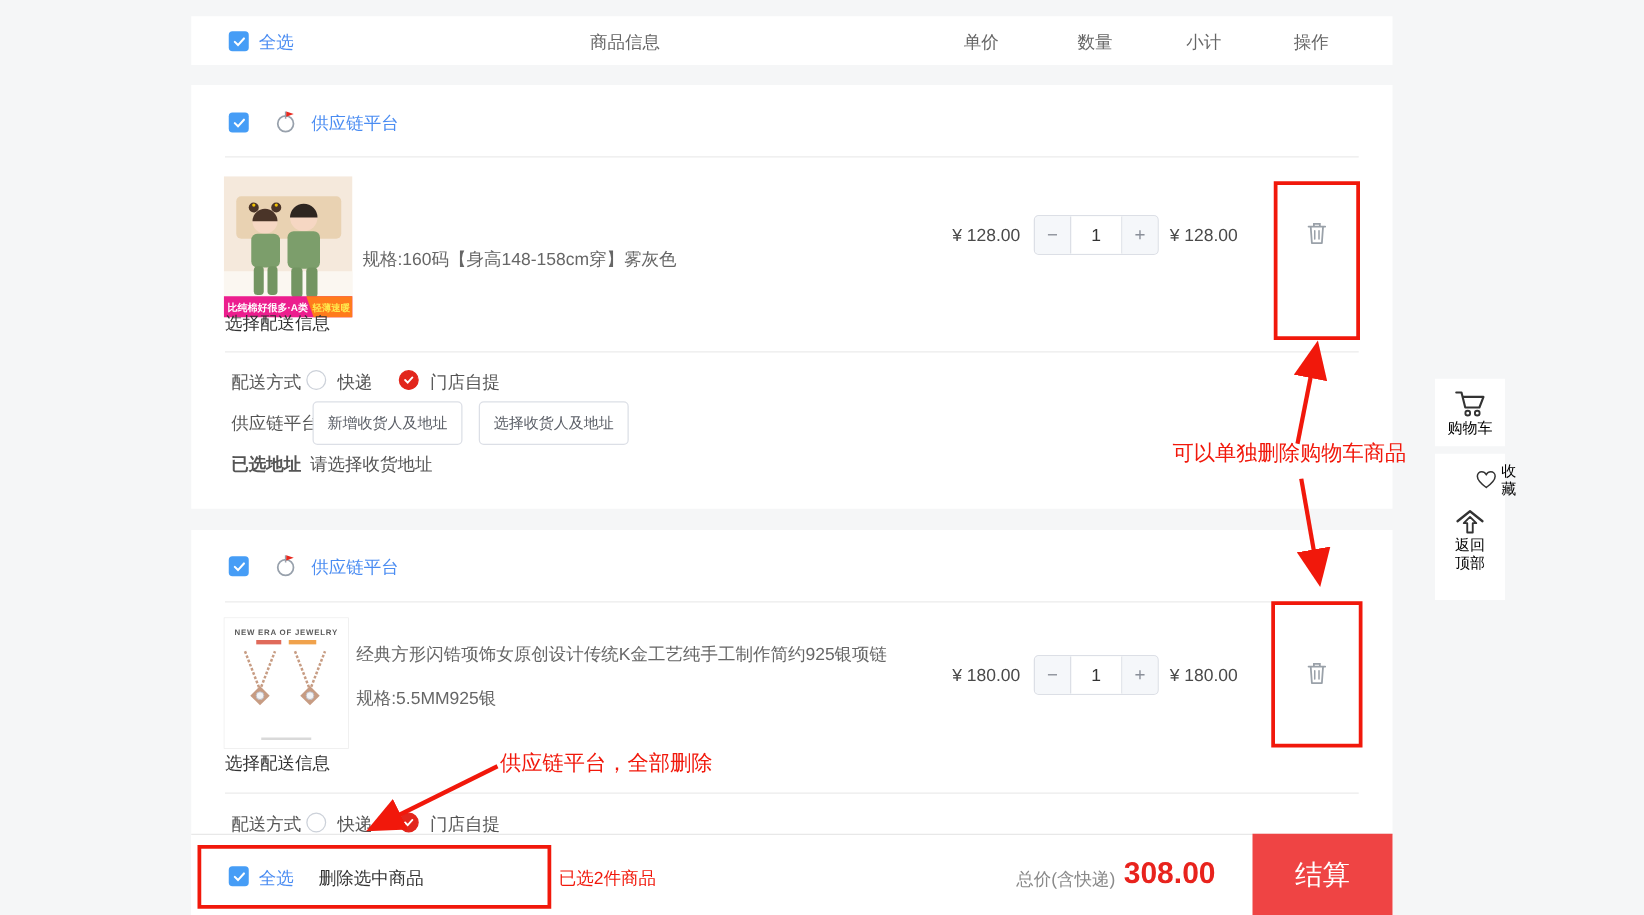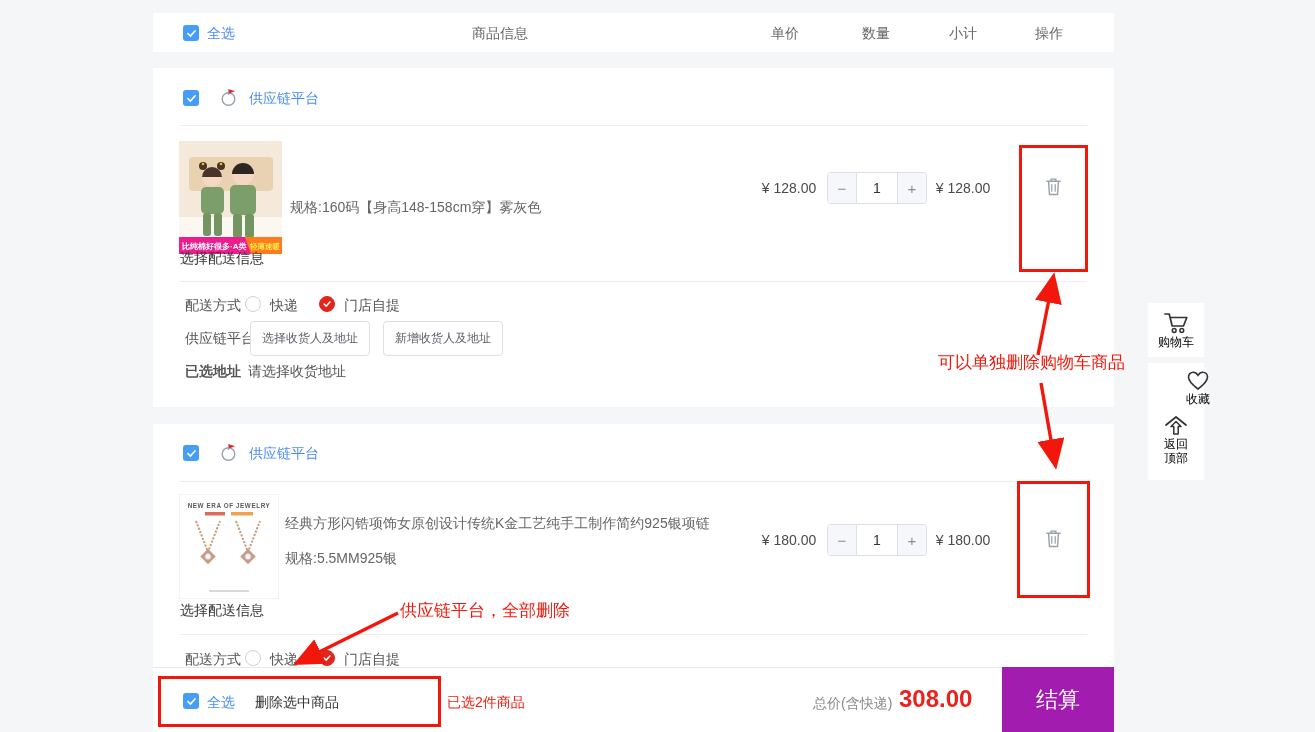"选择收货人及地址" span.addr-btn { order: before "新增收货人及地址" -> after "新增收货人及地址" }
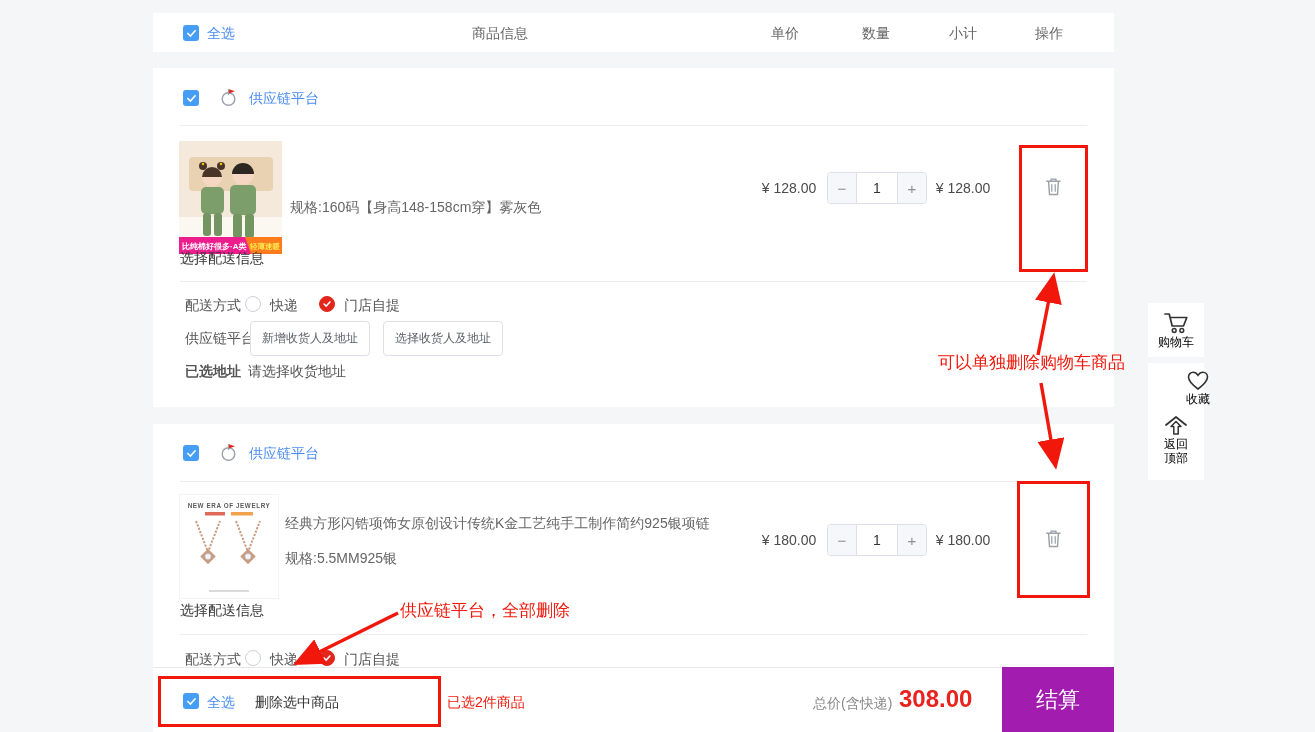"收藏" div { flex-direction: column -> none }
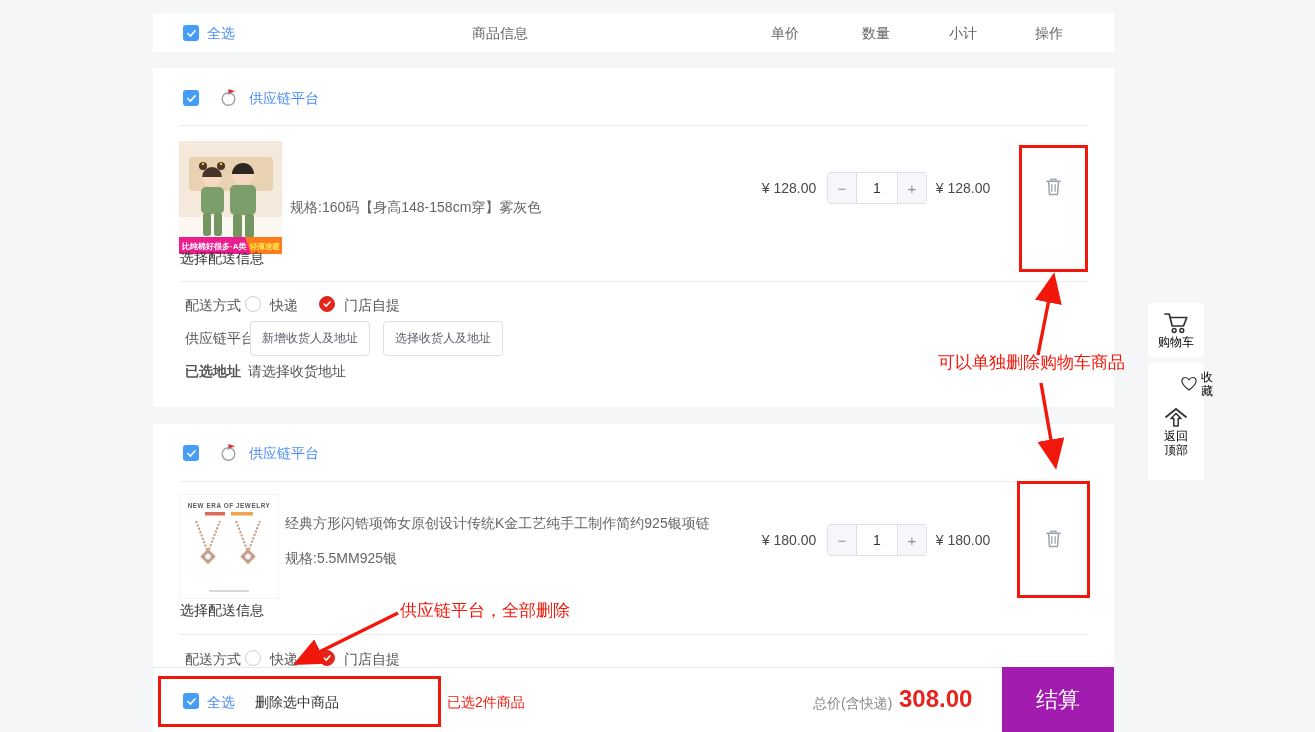"结算" #checkout-btn { background: #a21caf -> #ef4444 }
